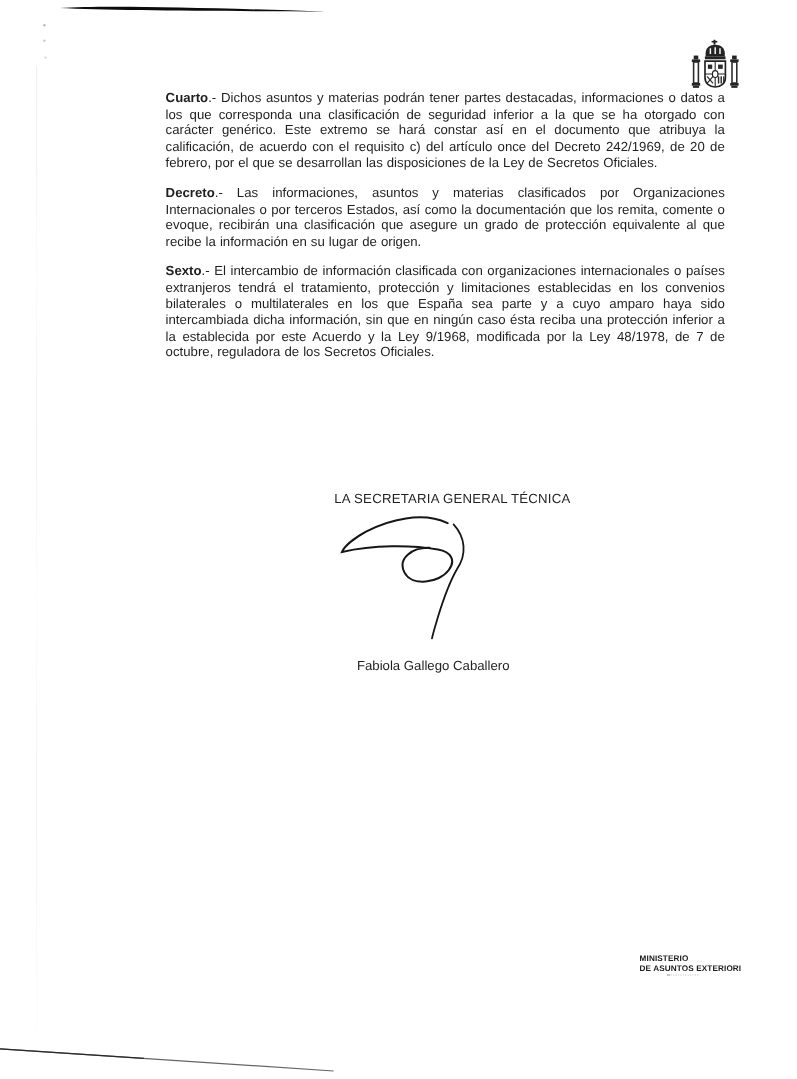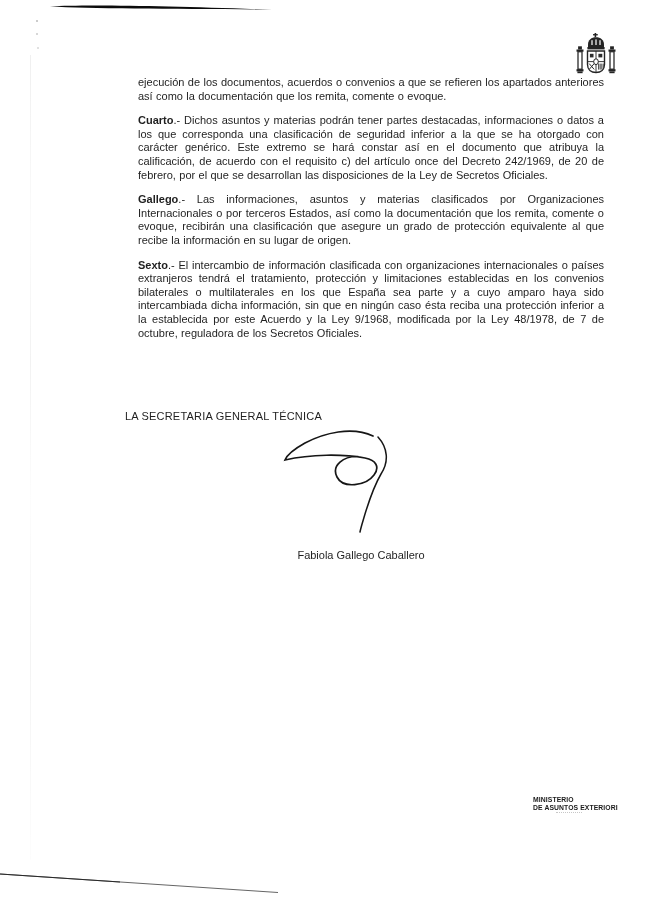"ejecución de los documentos, acuerdos" p { html: <p><strong></strong><span>ejecución de los documentos, acuerdos o convenios a que se refieren los apartados anteriores así como la documentación que los remita, comente o evoque.</span></p> -> none }
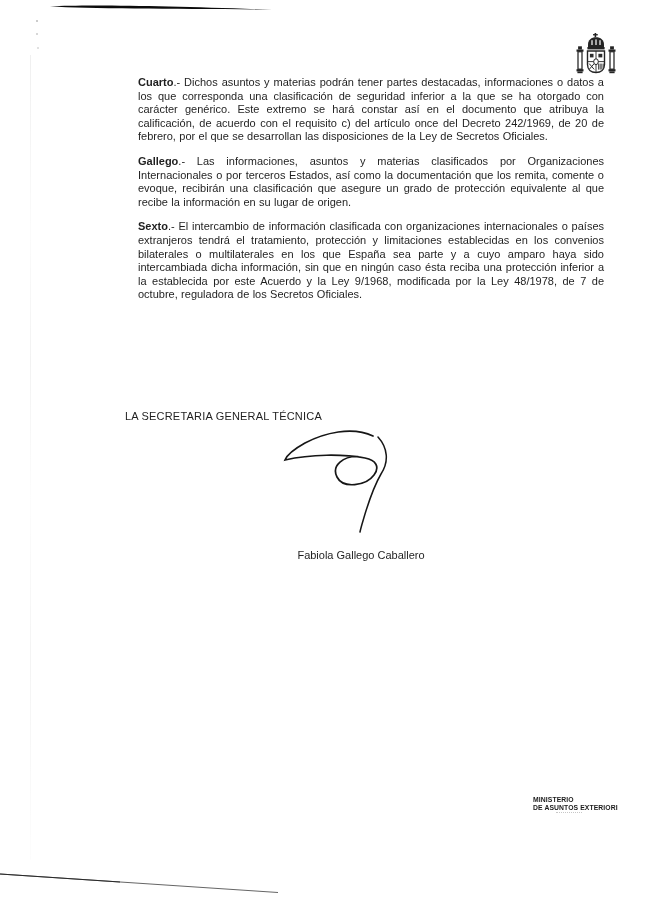"Gallego" strong { text: Gallego -> Decreto }
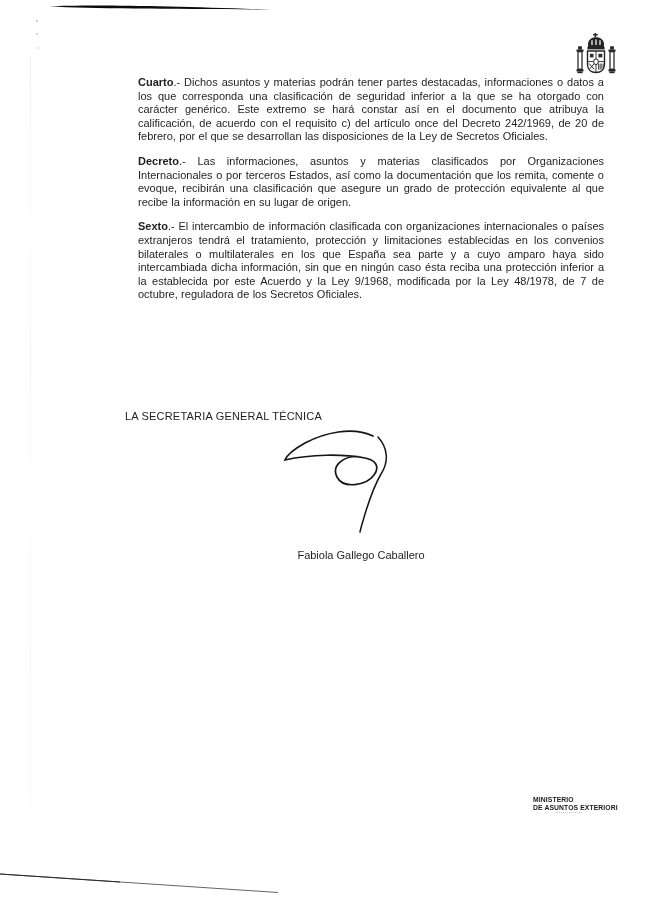"LA SECRETARIA GENERAL TÉCNICA" .sig-title { left: 125px -> 154px; text-align: none -> center }
